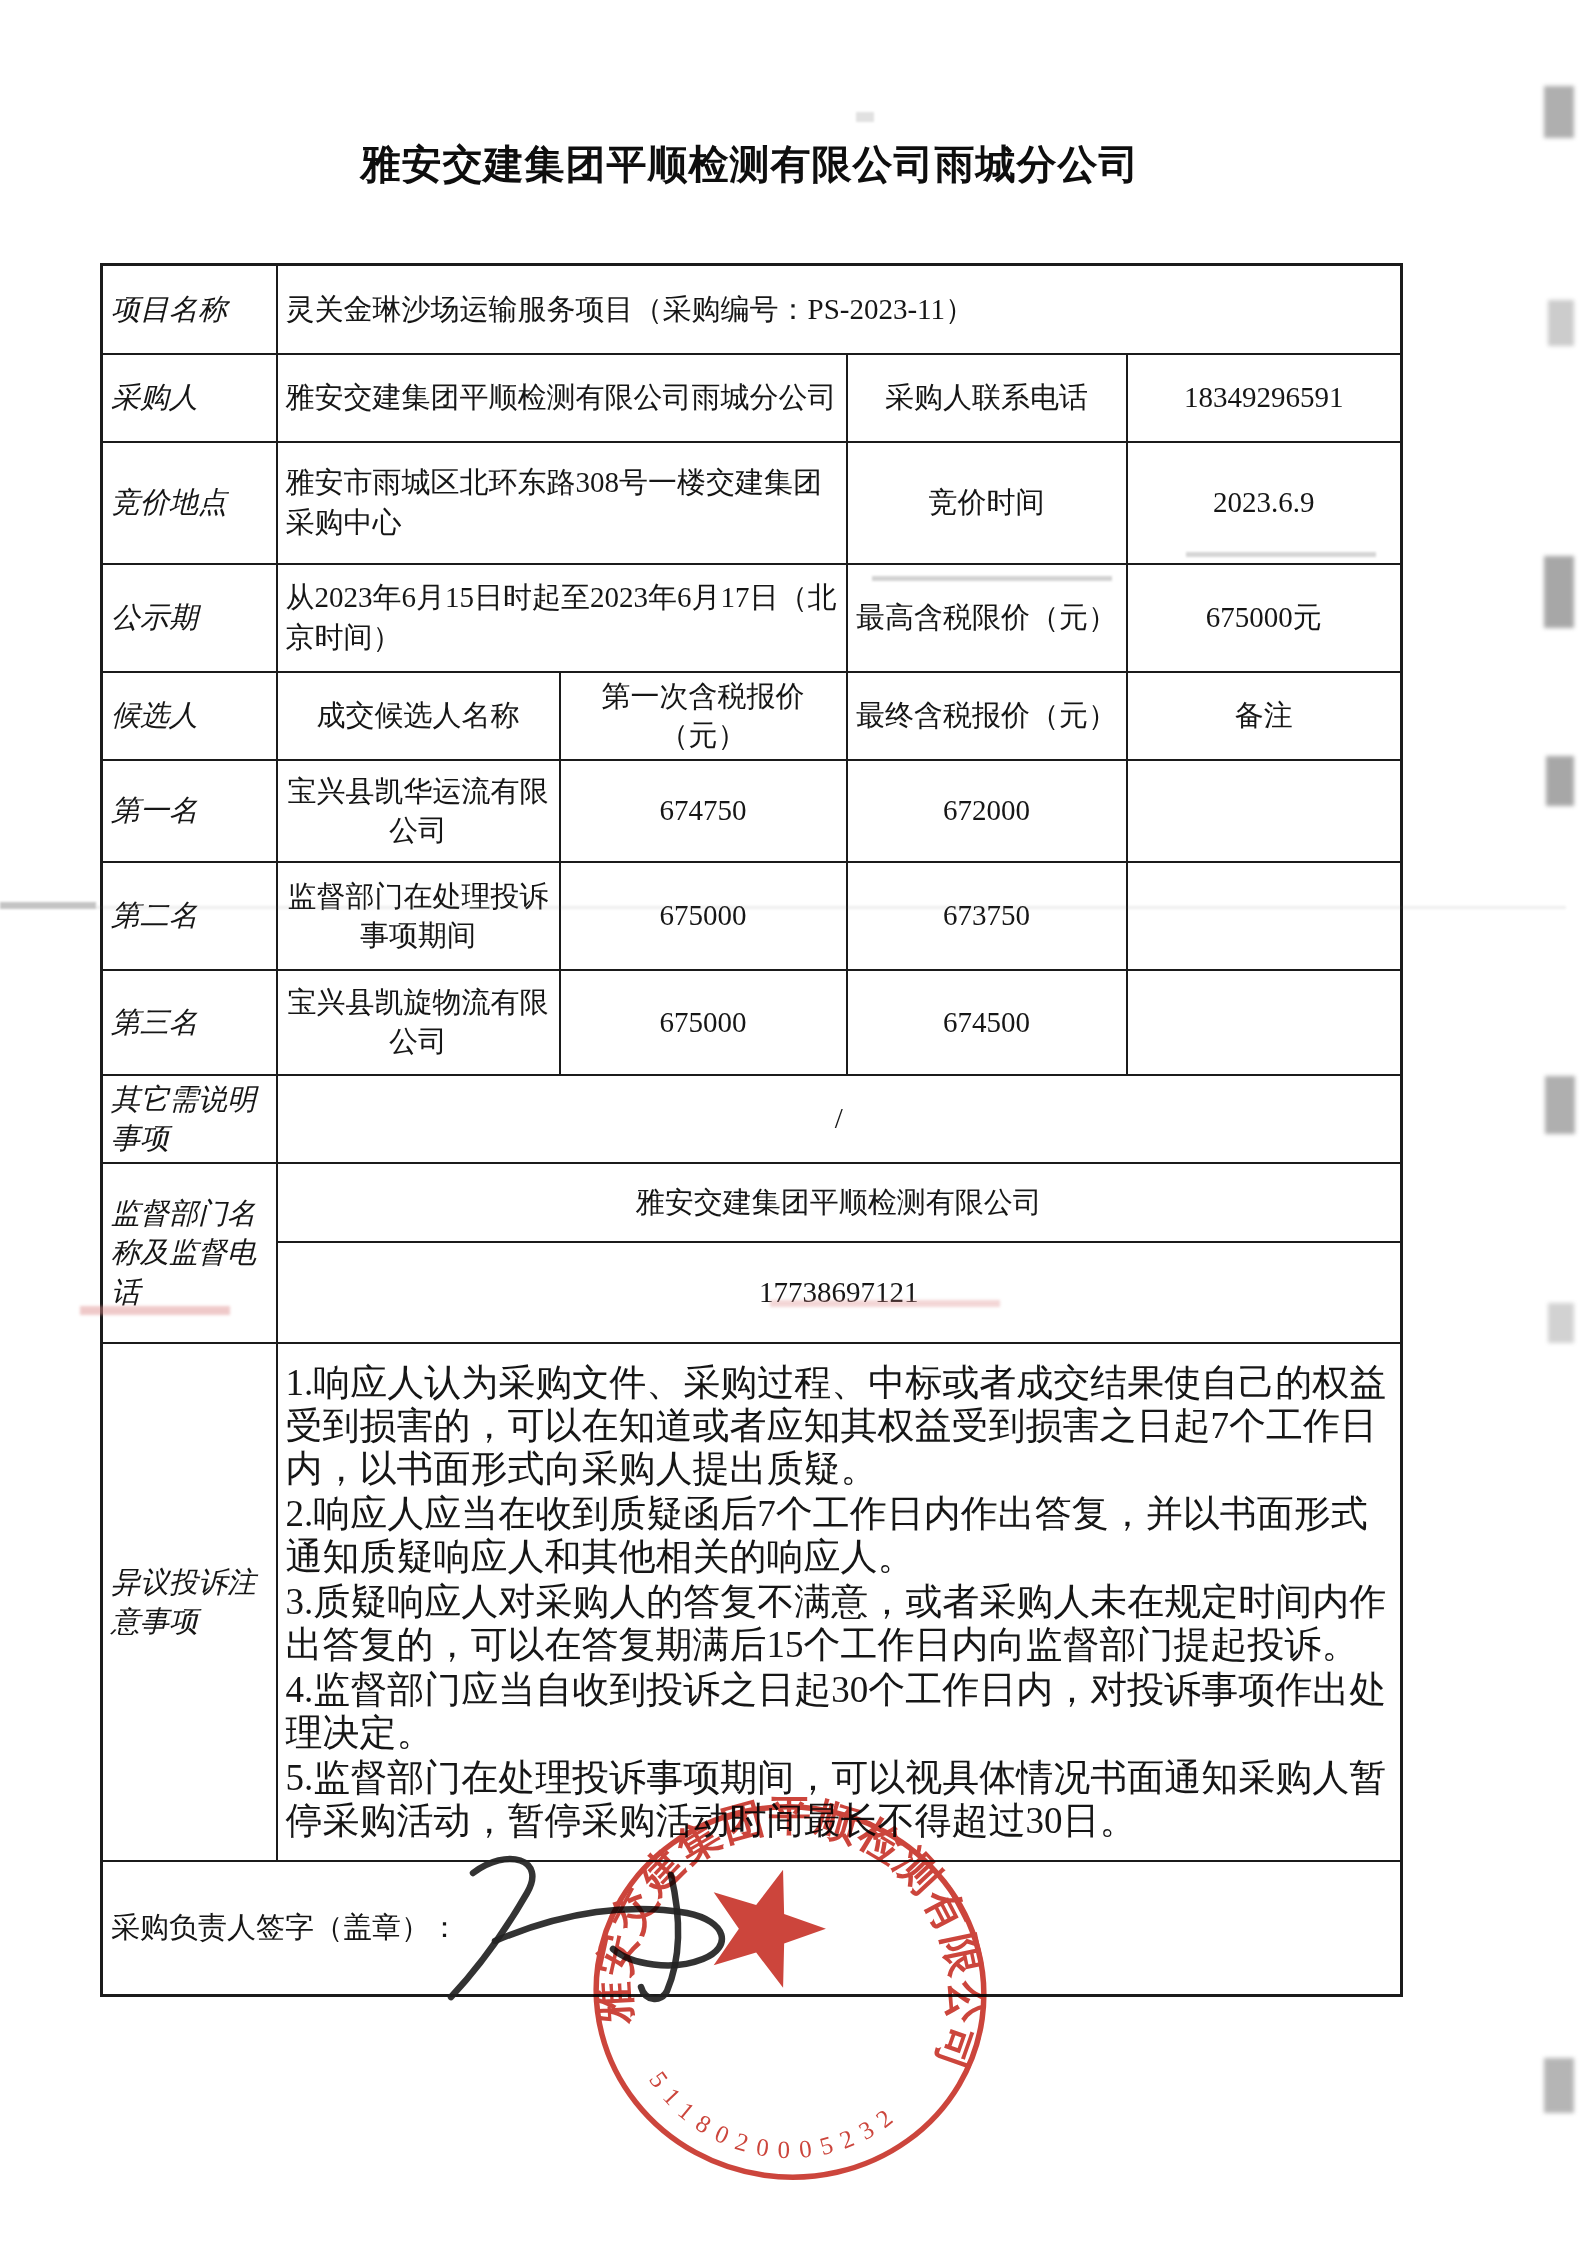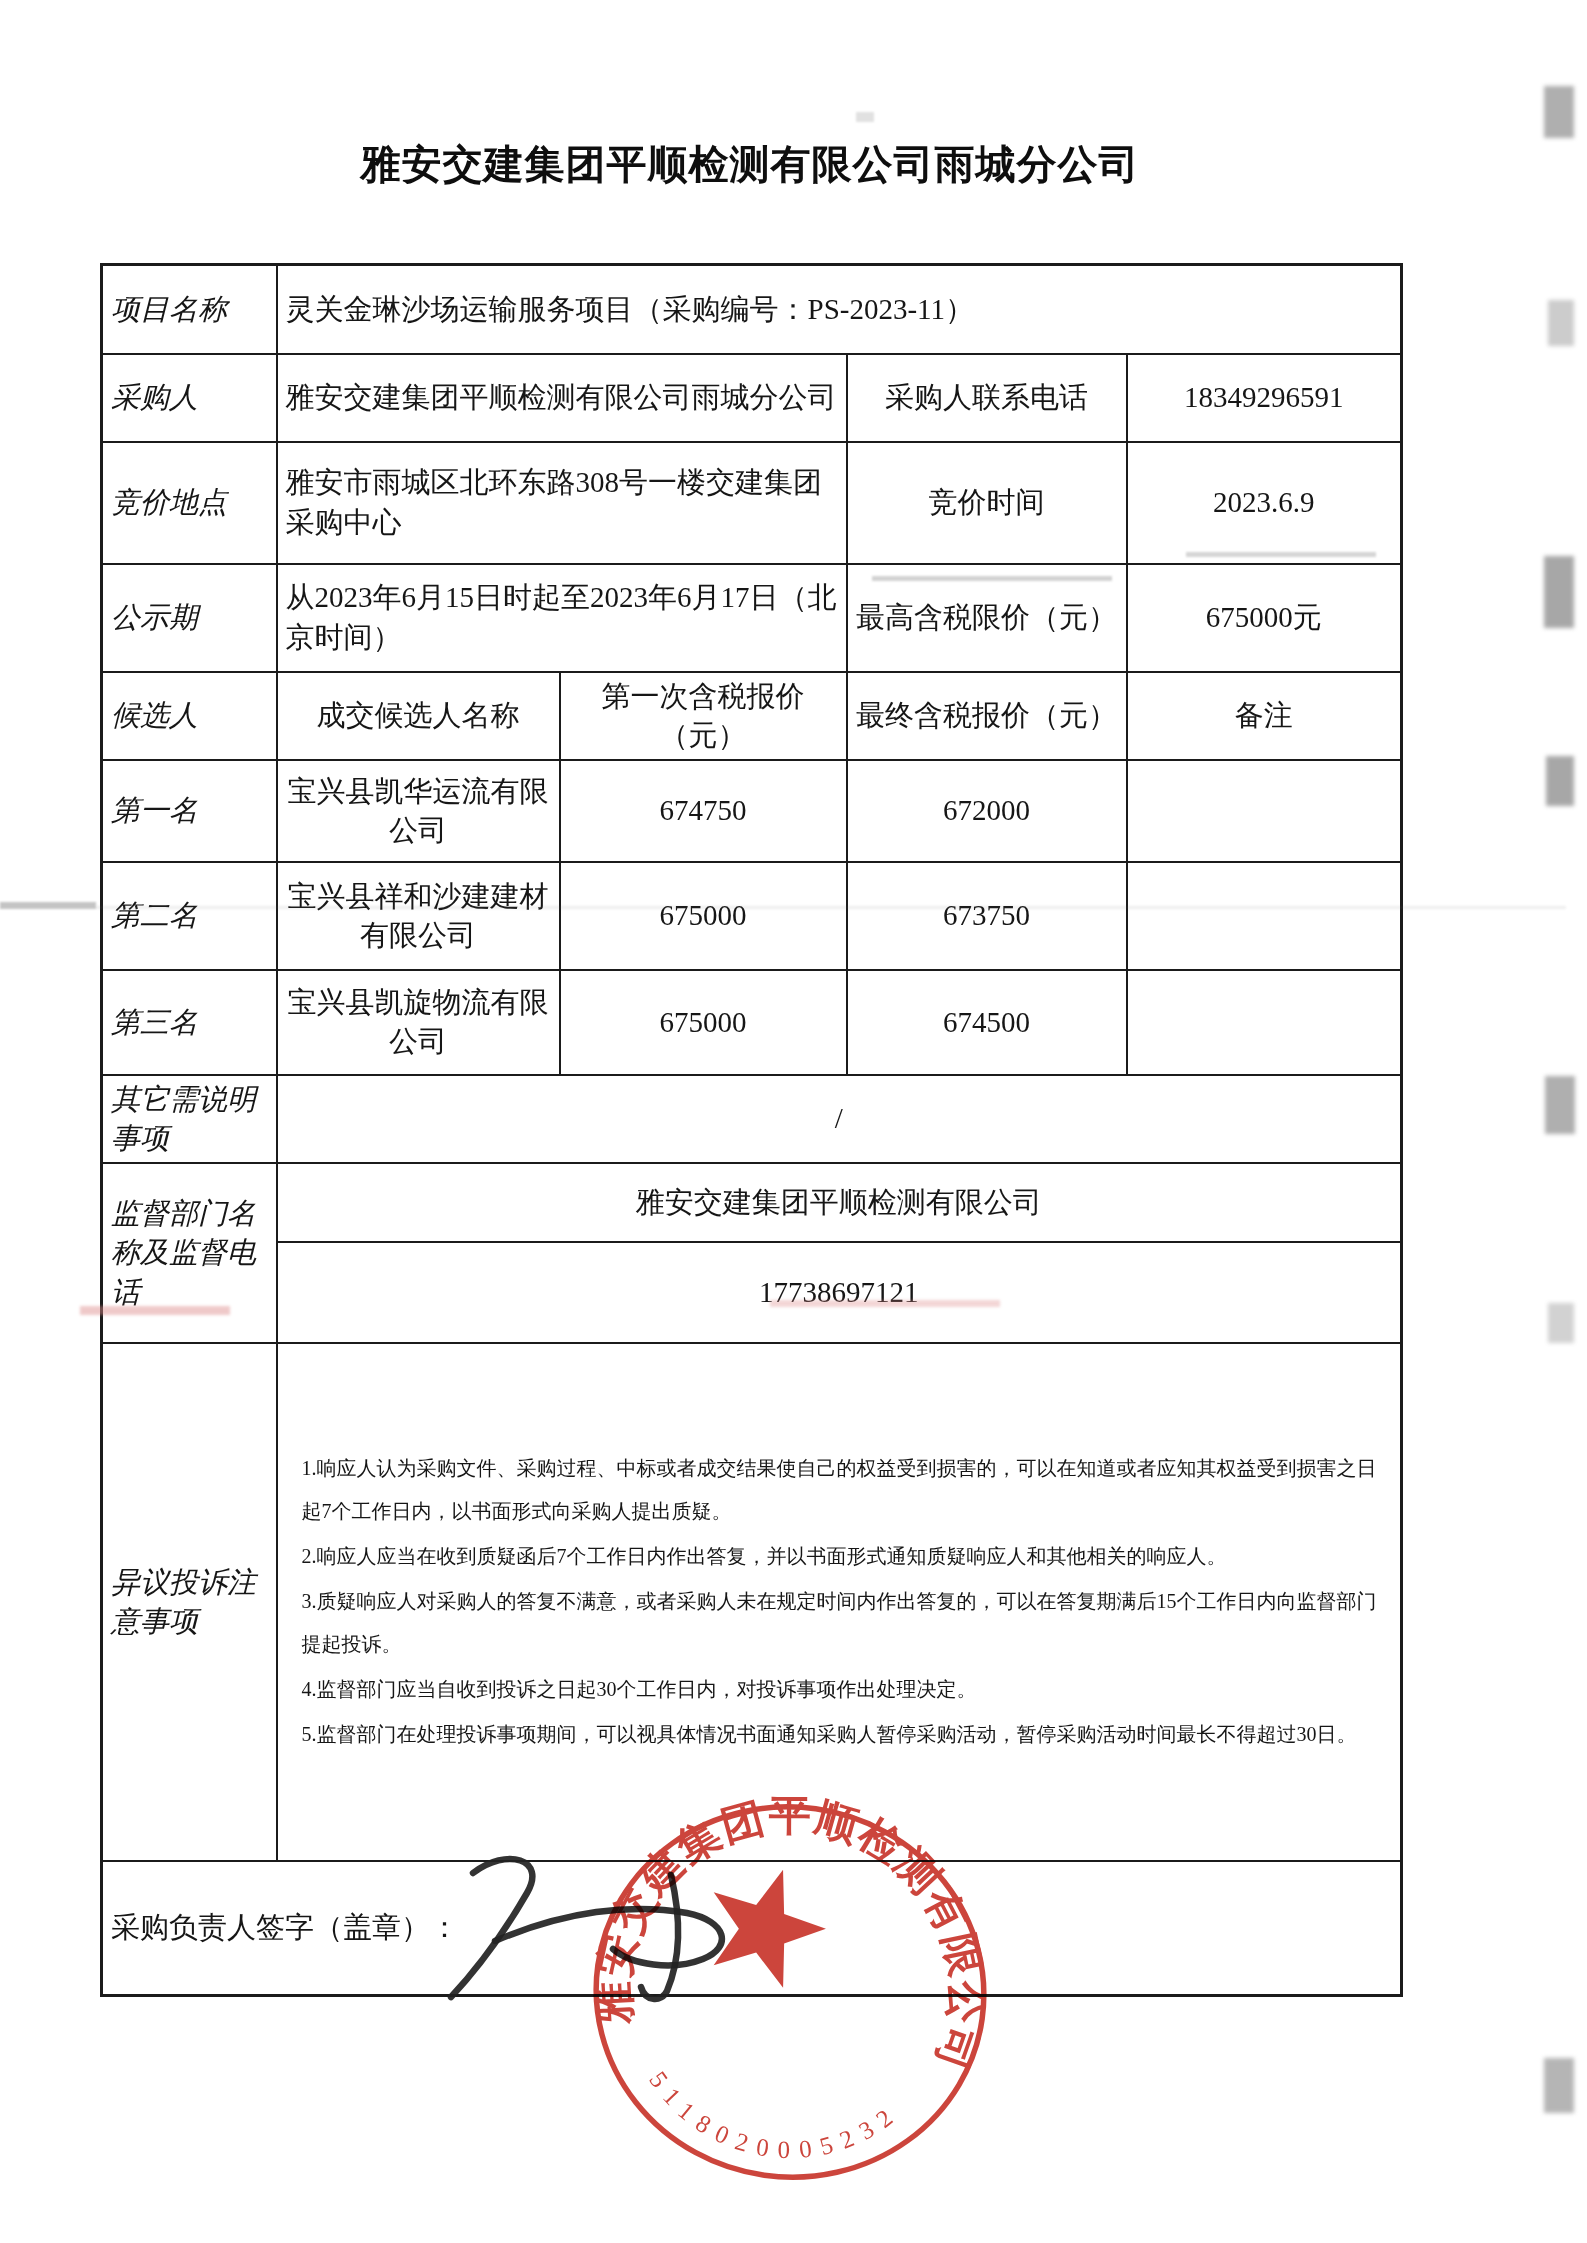"宝兴县祥和沙建建材有限公司" td.name { text: 宝兴县祥和沙建建材有限公司 -> 监督部门在处理投诉事项期间 }
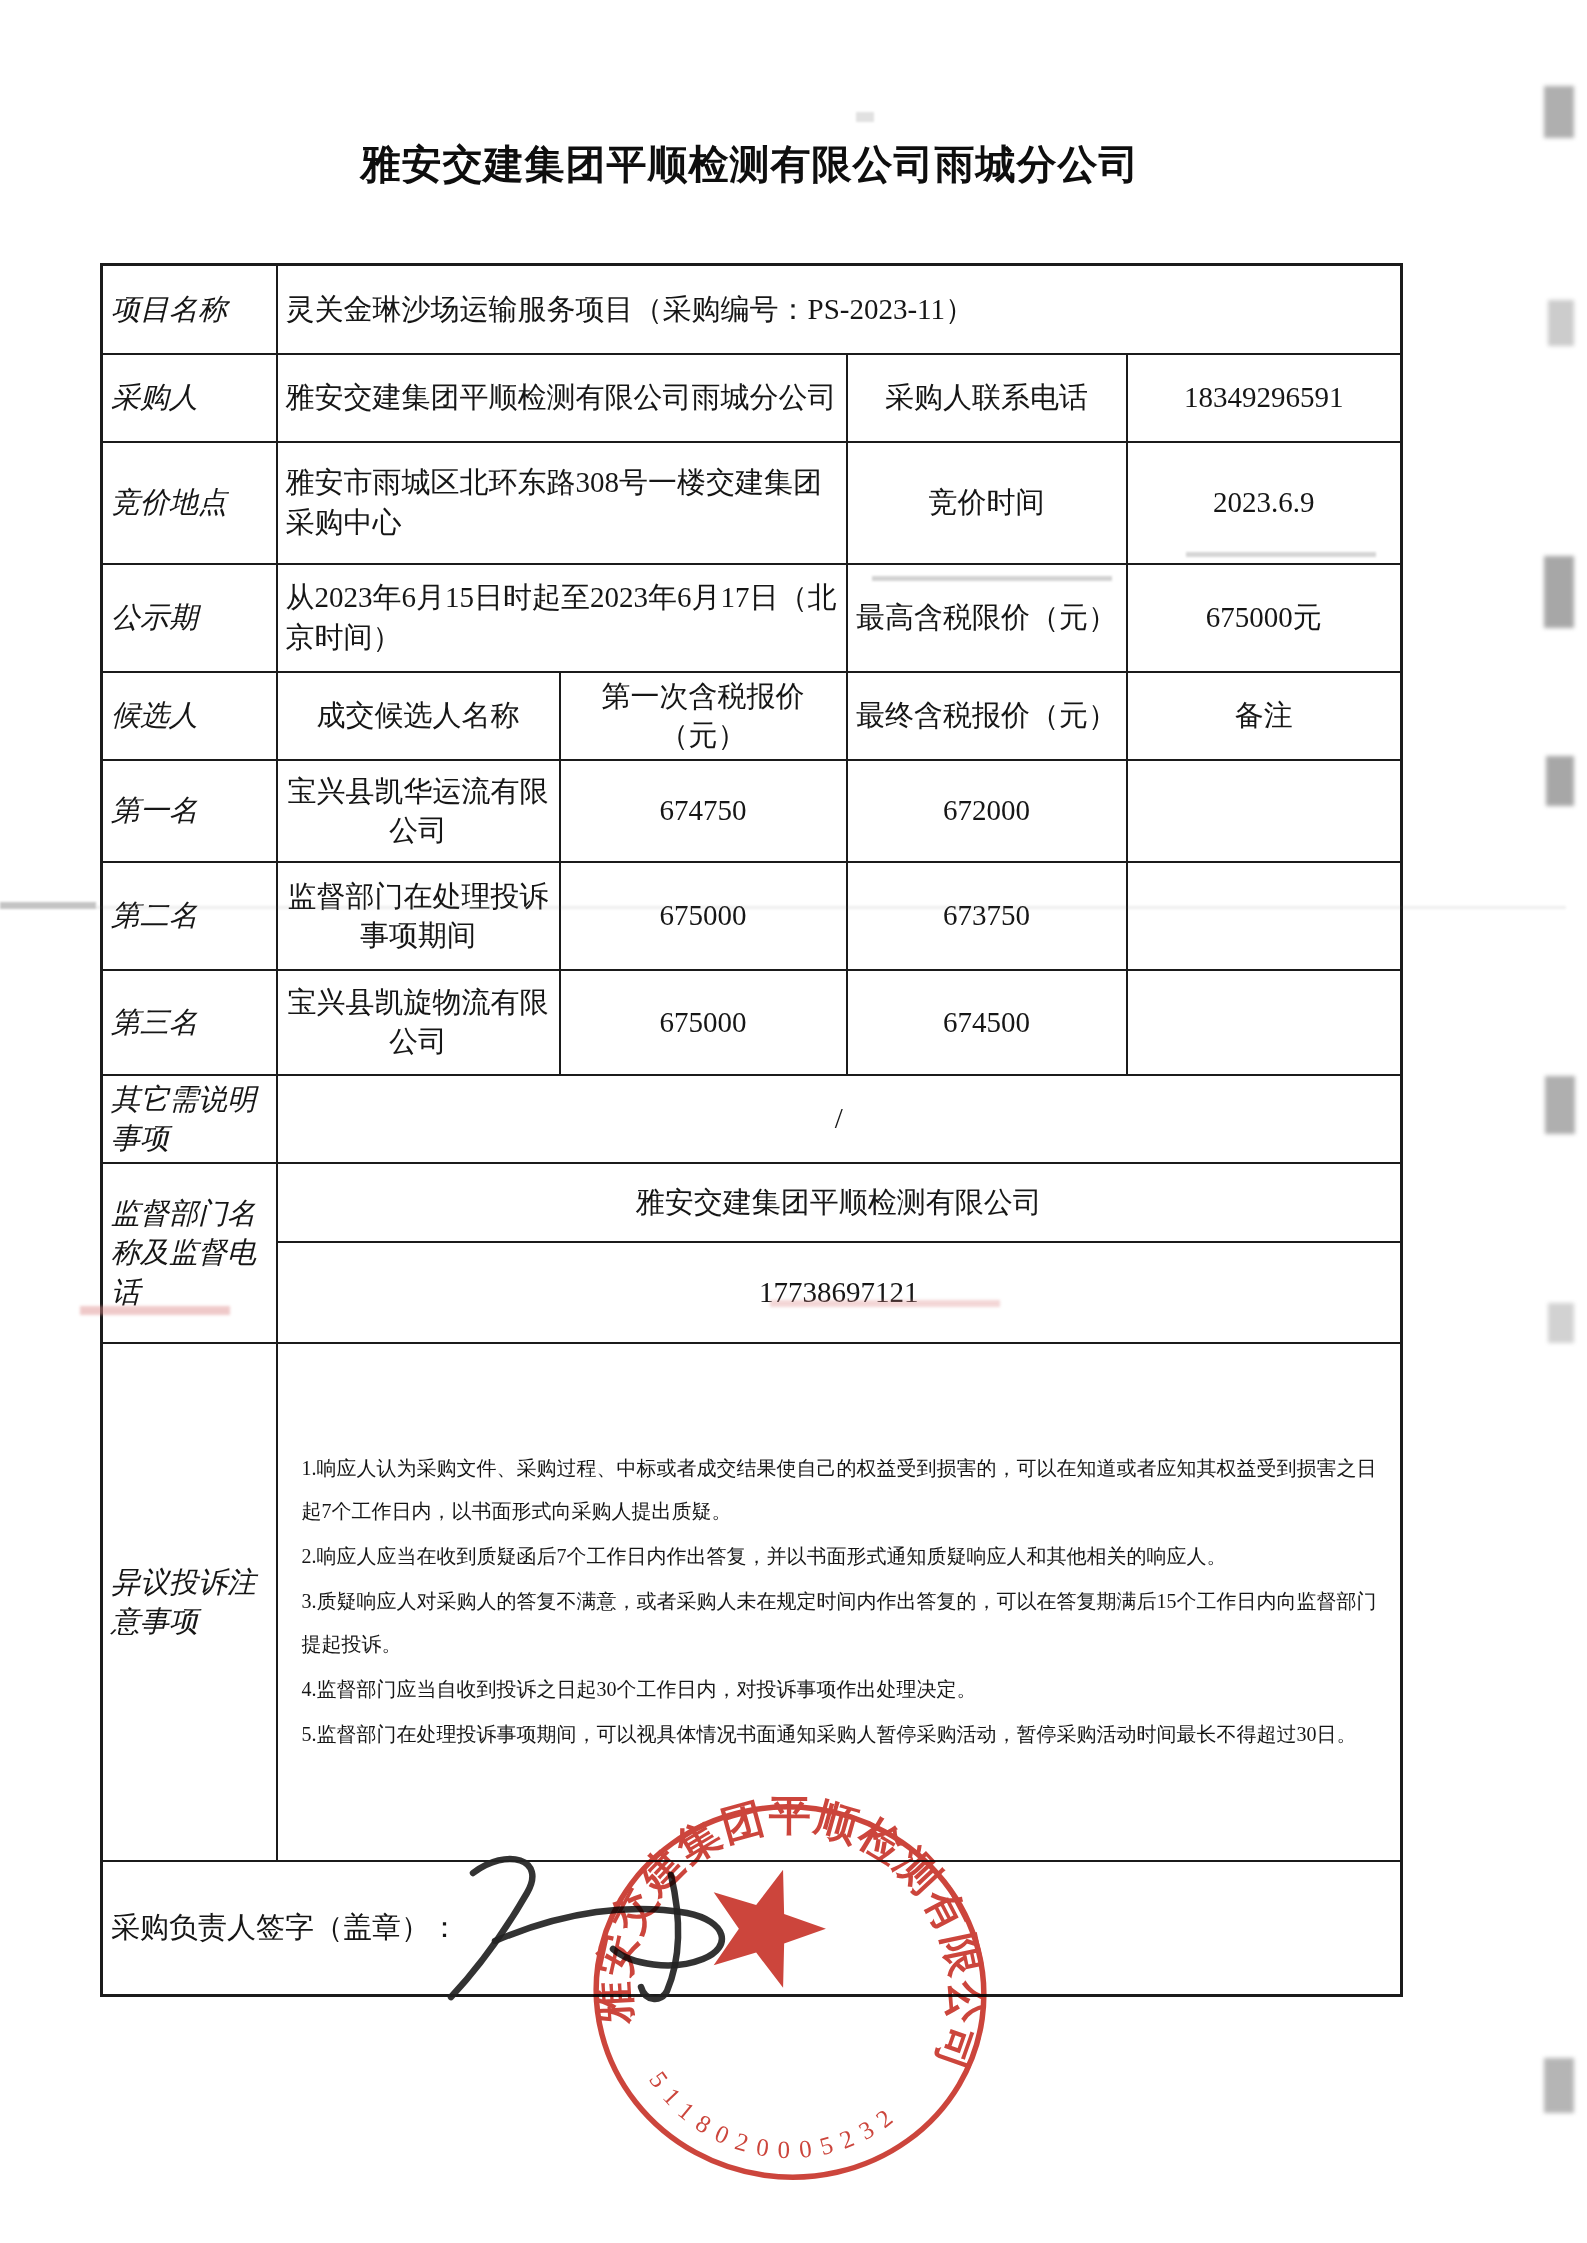"1.响应人认为采购文件、采购过程、中标或者成交结果使自己的权益受到损害的，可以在" .objection-cell p { font-size: 20px -> 37px; margin: 0 0 2px 16px -> 0 0 2px 0 }
